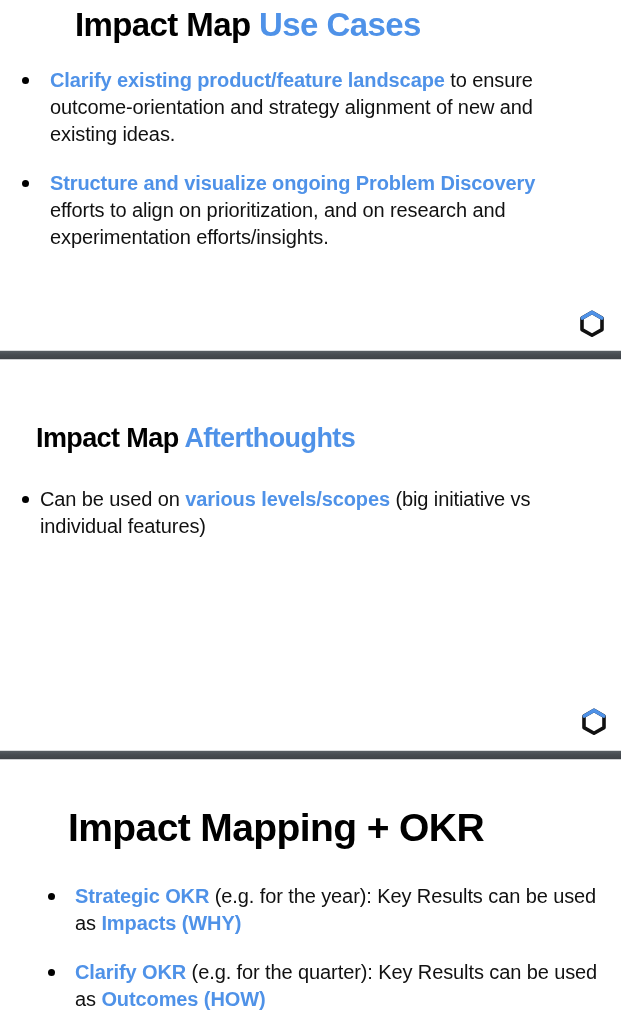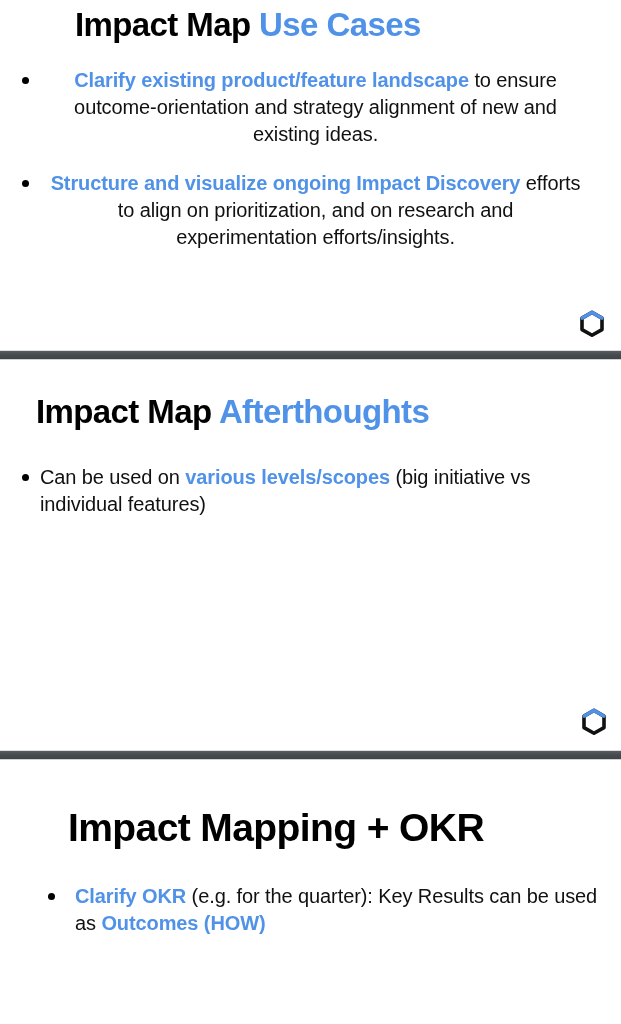"Clarify existing product/feature" .slide-1 .bullets { text-align: center -> none }
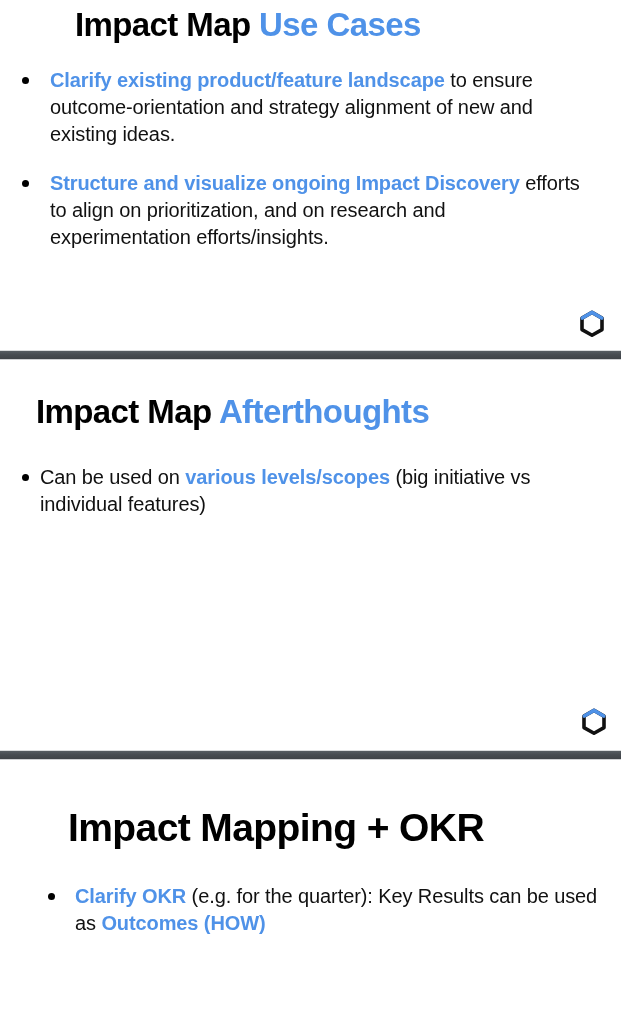"Structure and visualize ongoing Impact" span.hl { text: Impact -> Problem }
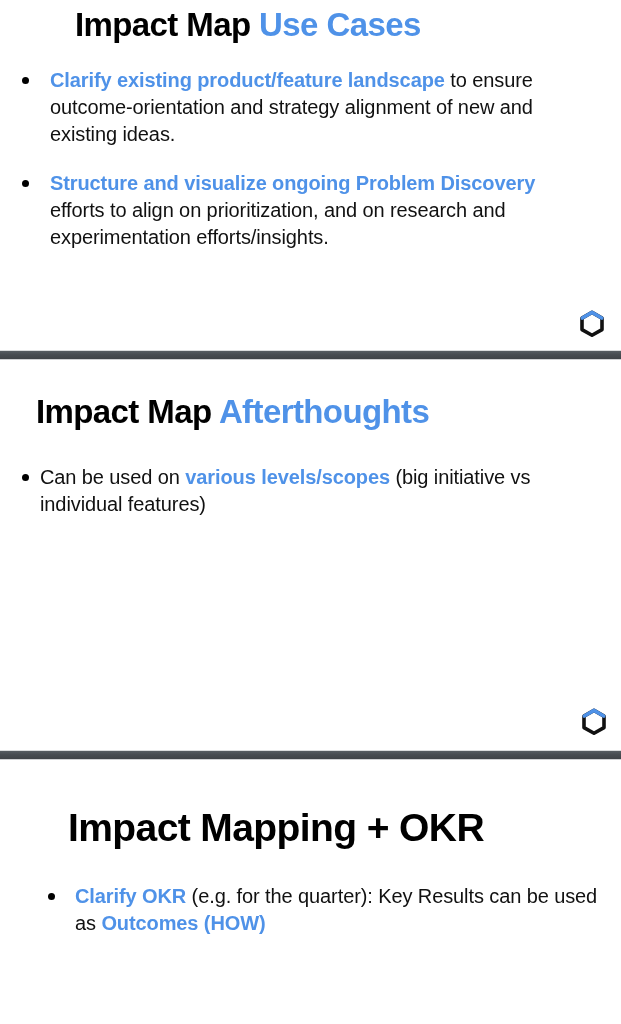"Impact Map Afterthoughts" .slide-2 .slide-title { font-size: 33px -> 27px; padding: 35px 0 0 36px -> 64px 0 0 36px }
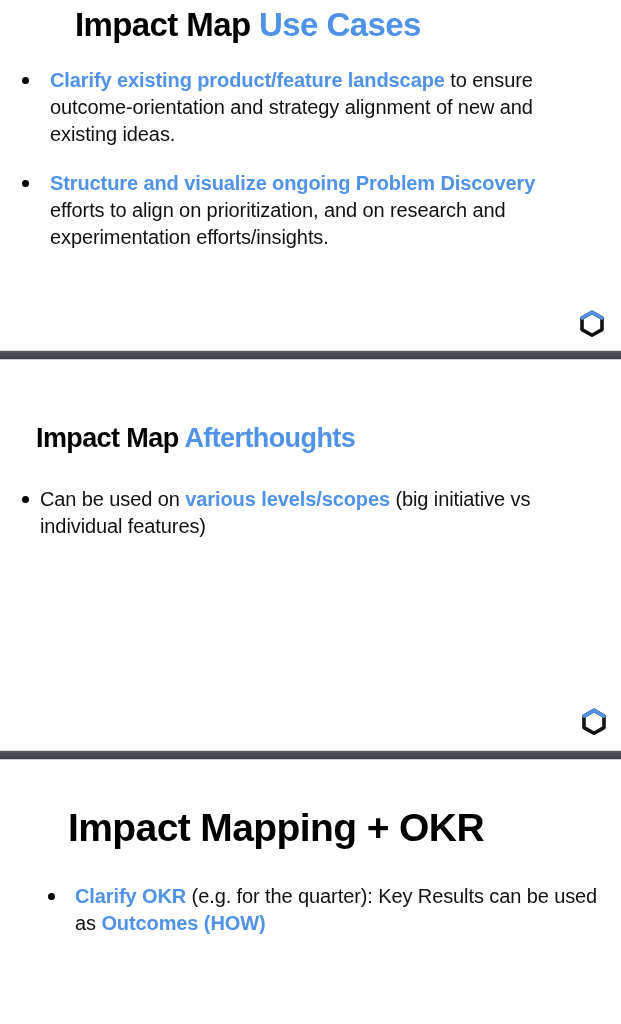"Strategic OKR (e.g. for the" li.bullet { html: none -> <li><span>Strategic OKR</span><span> (e.g. for the year): Key Results can be used as </span><span>Impacts (WHY)</span></li> }
